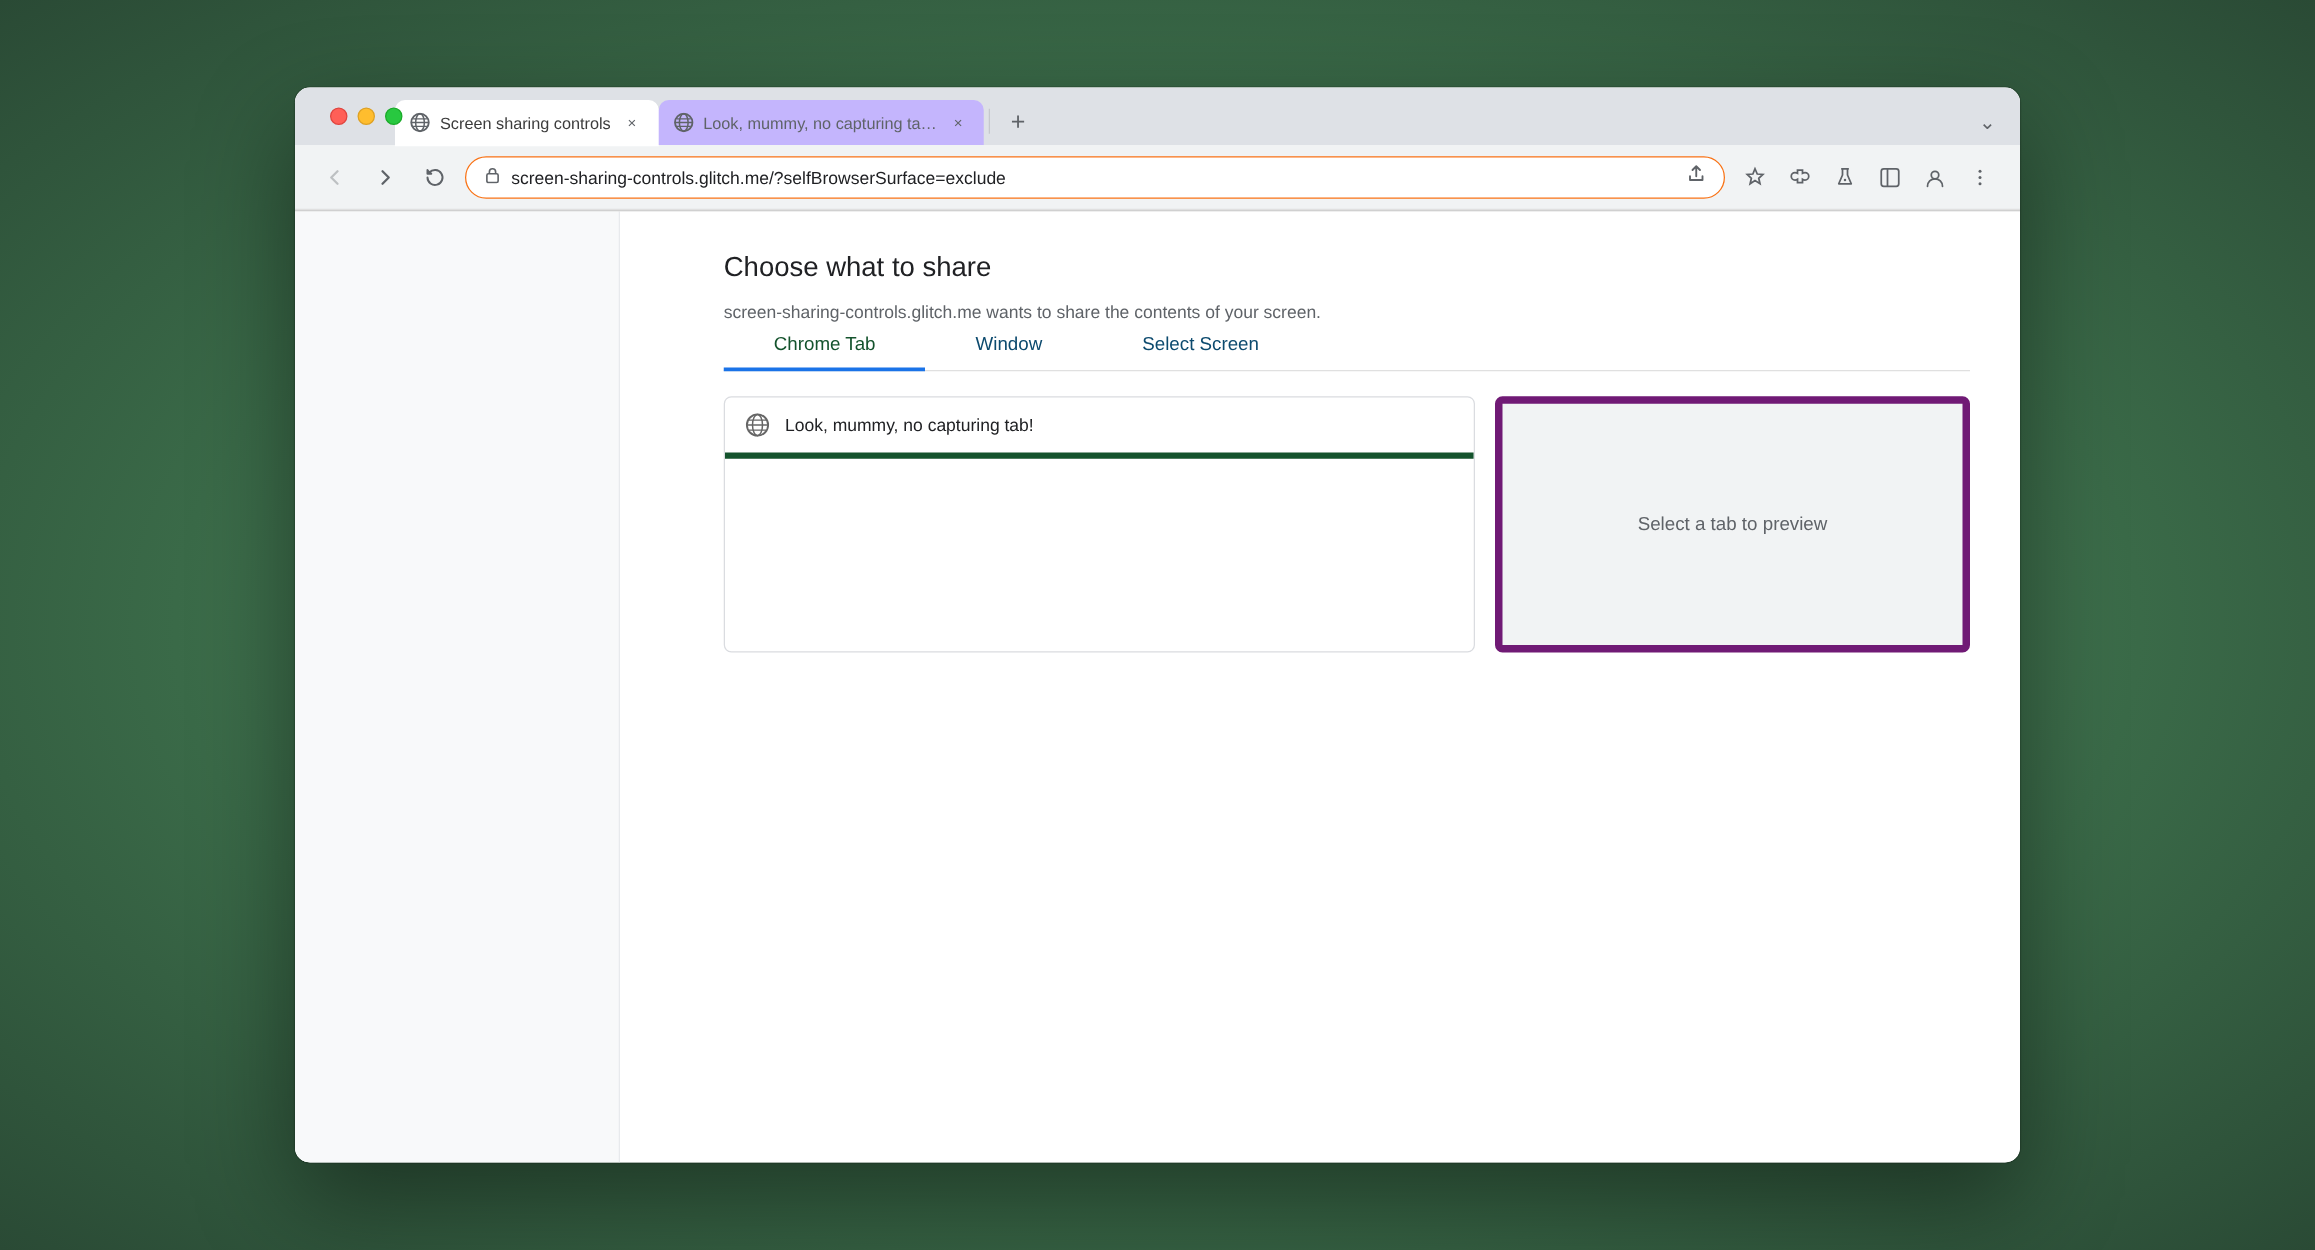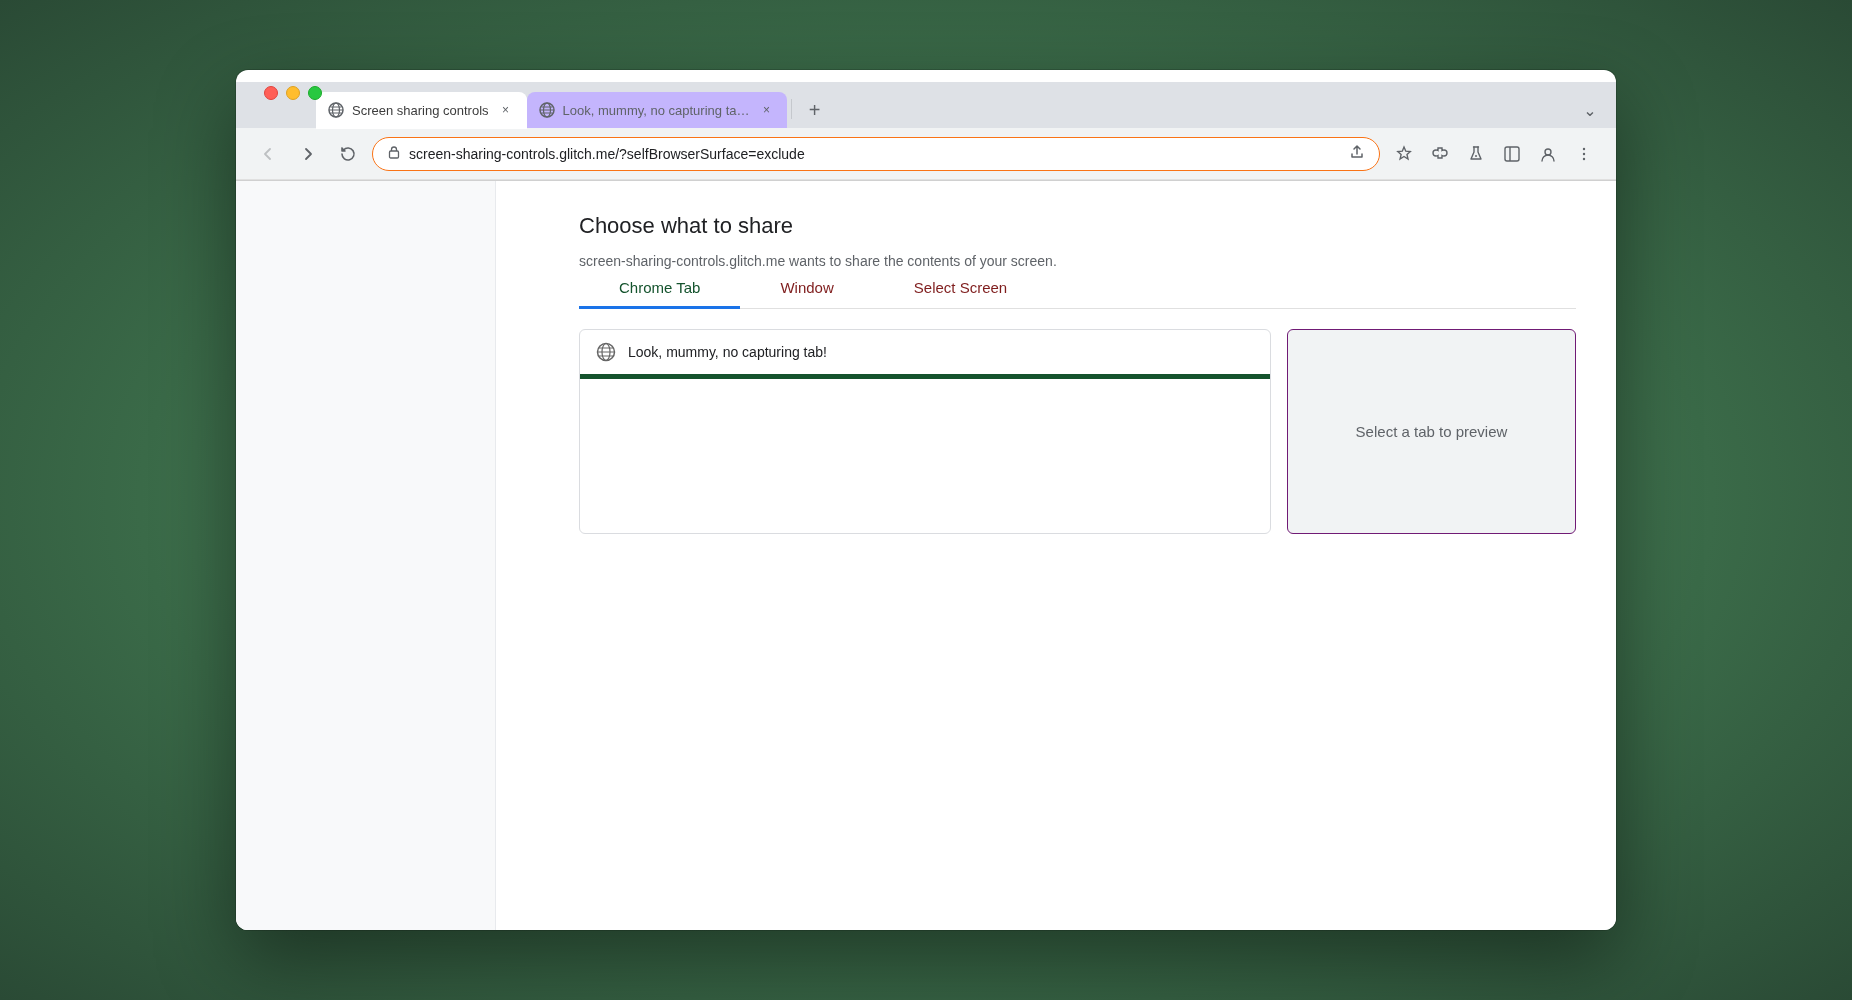"Screen sharing controls" .chrome-titlebar { margin-top: 12px -> none }
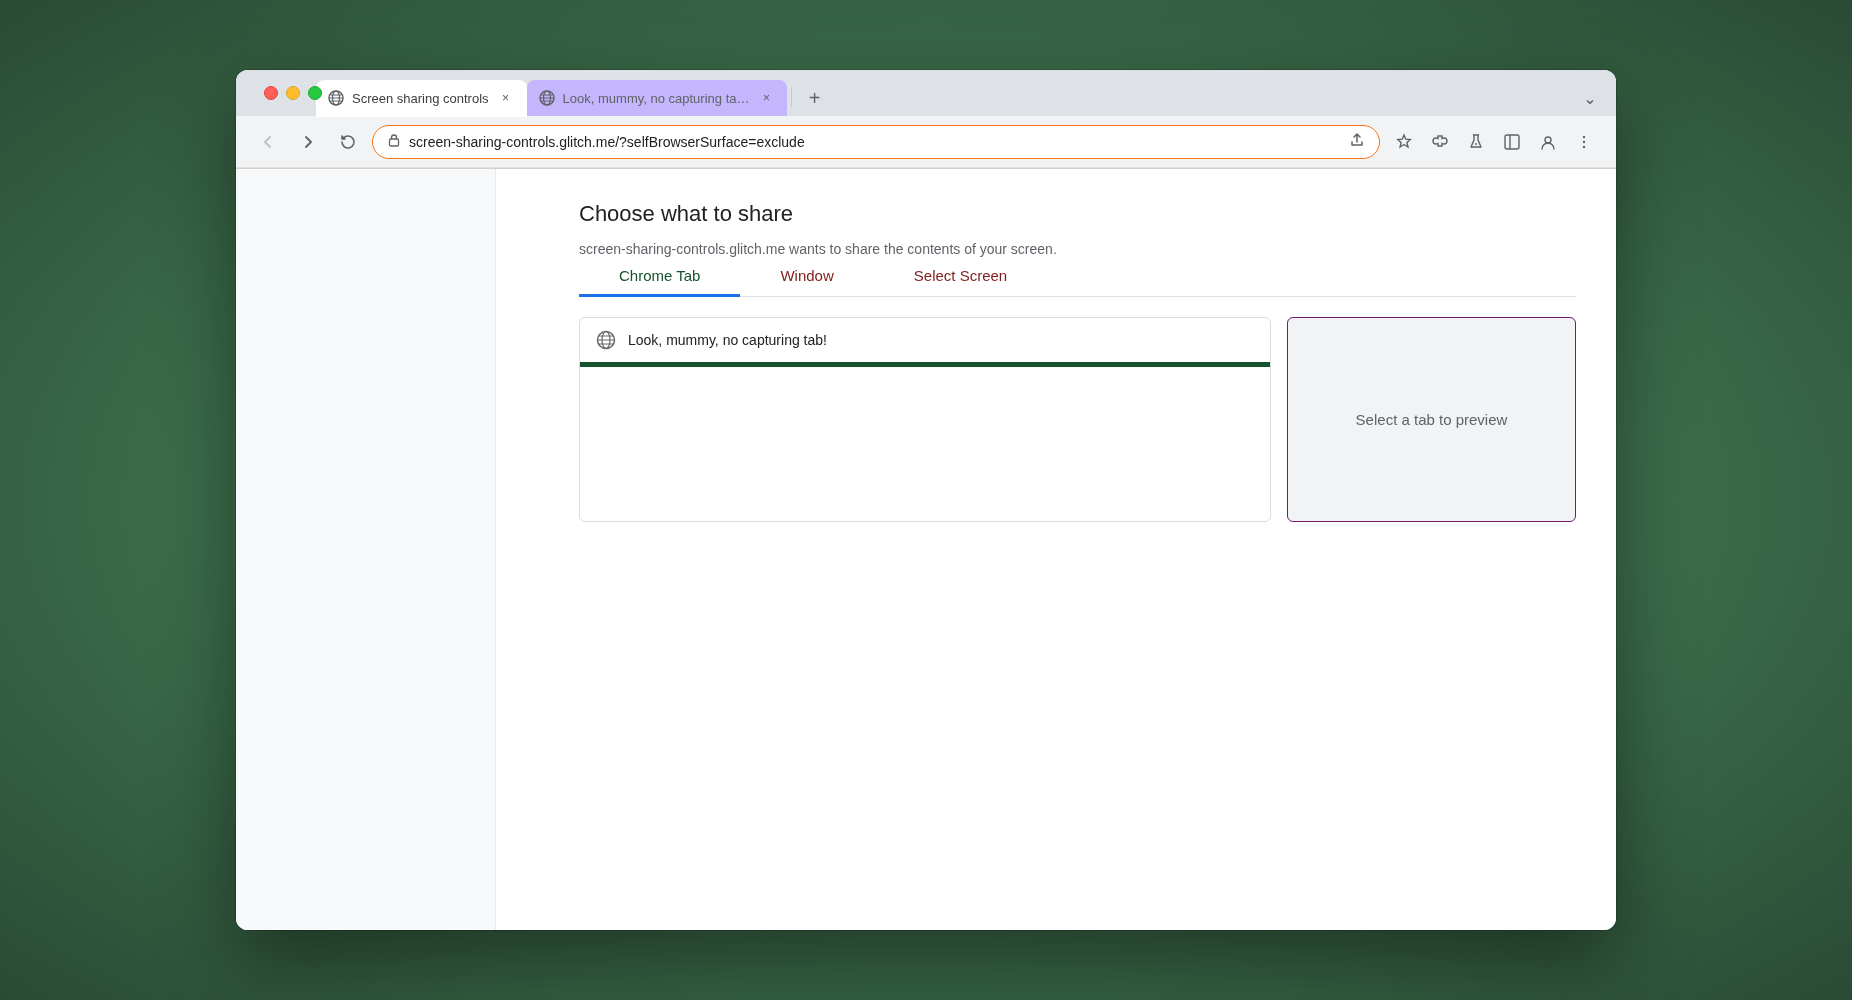"Window" .share-tab { color: #7f1d1d -> #0c4a6e }
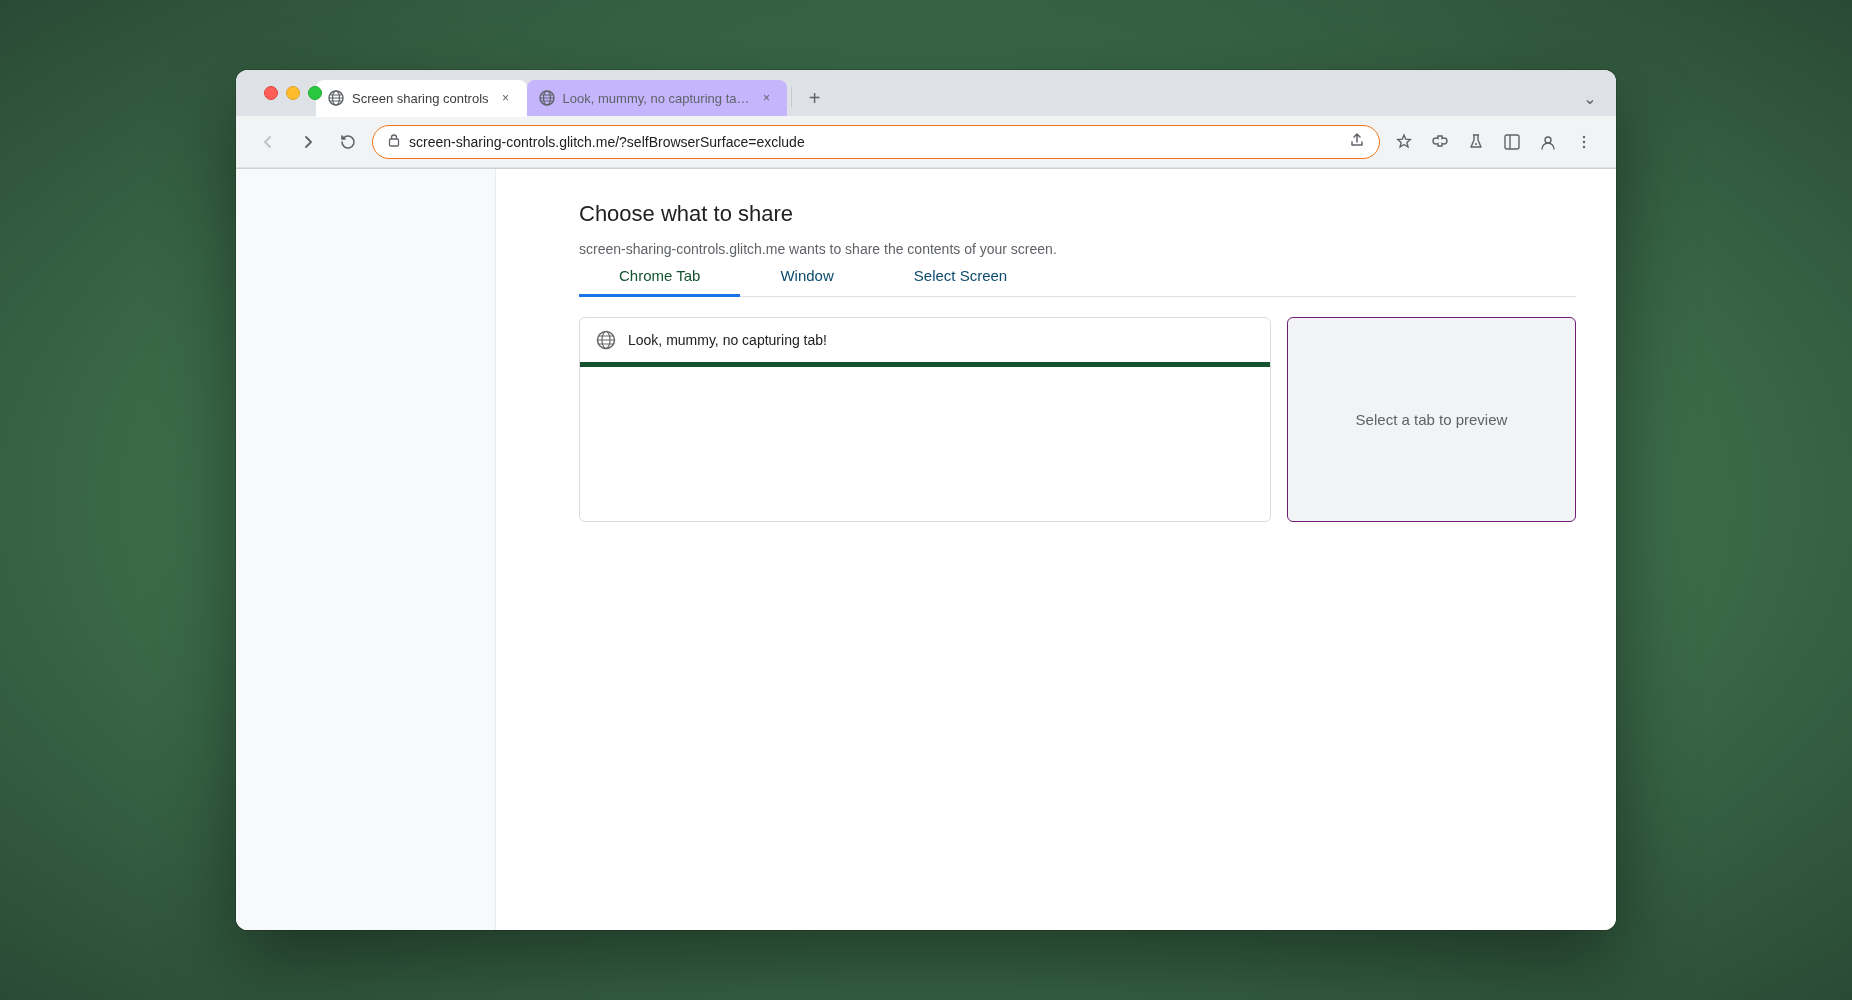"Select a tab to preview" .preview-panel { border: 1px solid #701a75 -> 6px solid #701a75; width: 289px -> 380px }
